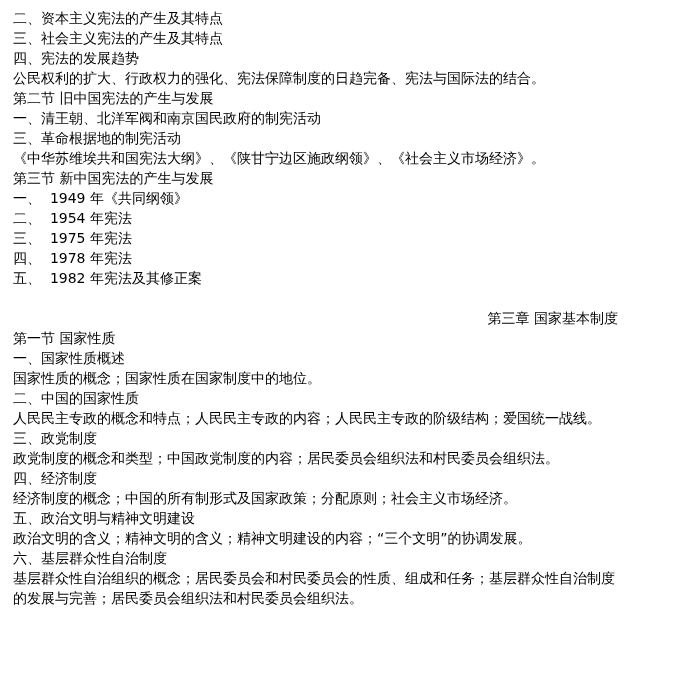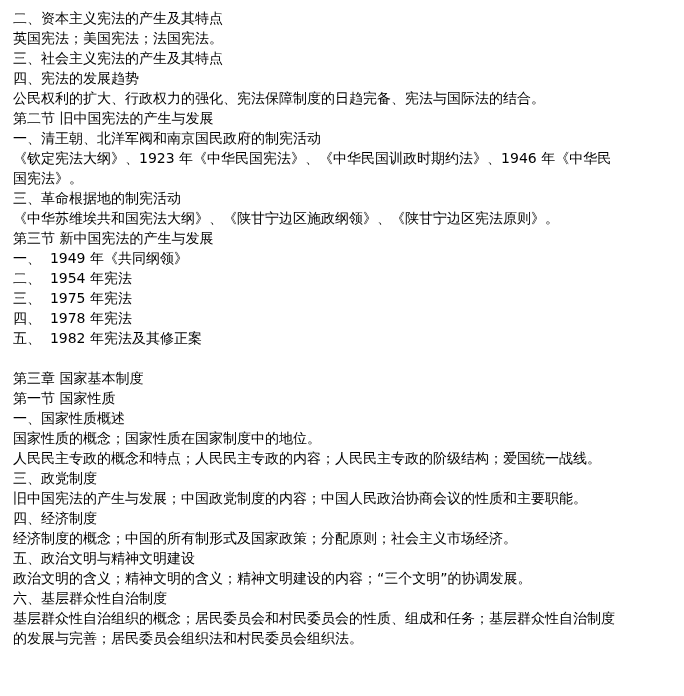"英国宪法；美国宪法；法国宪法。" div.line { html: <div>英国宪法；美国宪法；法国宪法。</div> -> none }
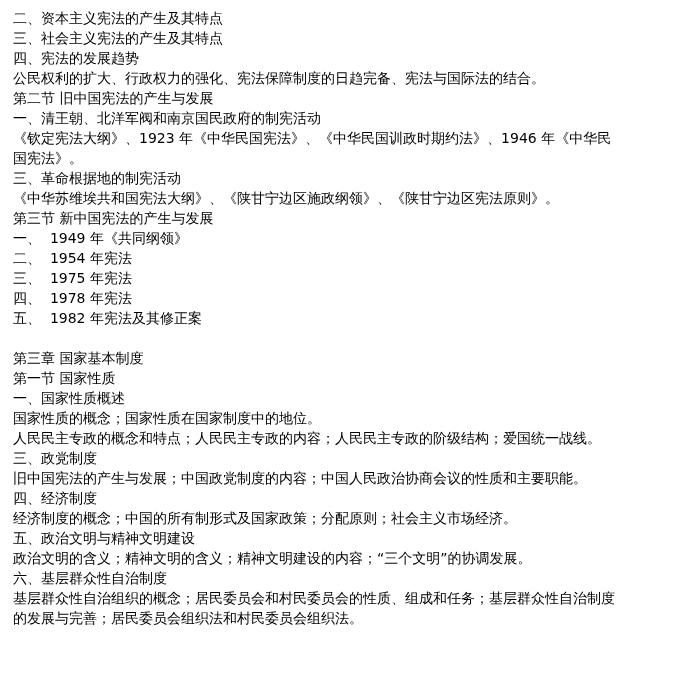"《钦定宪法大纲》、1923" div.line { html: <div>《钦定宪法大纲》、1923 年《中华民国宪法》、《中华民国训政时期约法》、1946 年《中华民国宪法》。</div> -> none }
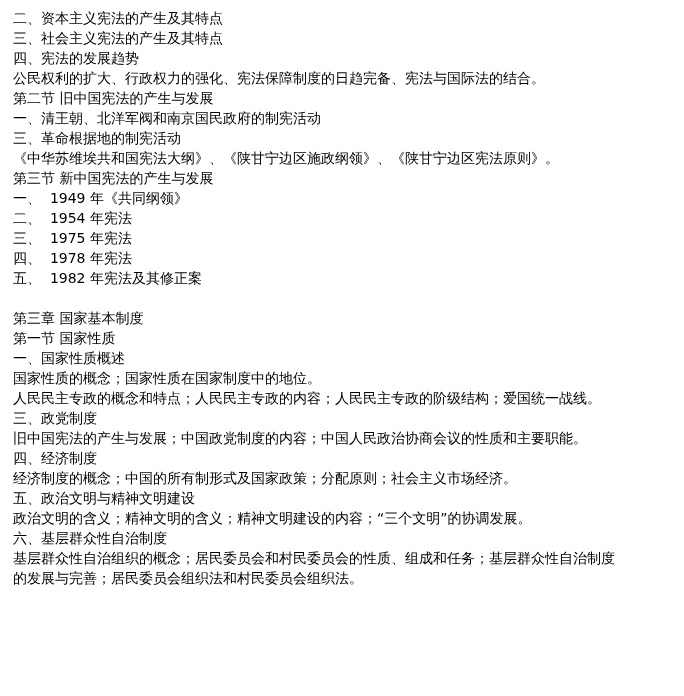"《中华苏维埃共和国宪法大纲》、《陕甘宁边区施政纲领》、《陕甘宁边区宪法原则》。" div.line { text: 陕甘宁边区宪法原则 -> 社会主义市场经济 }
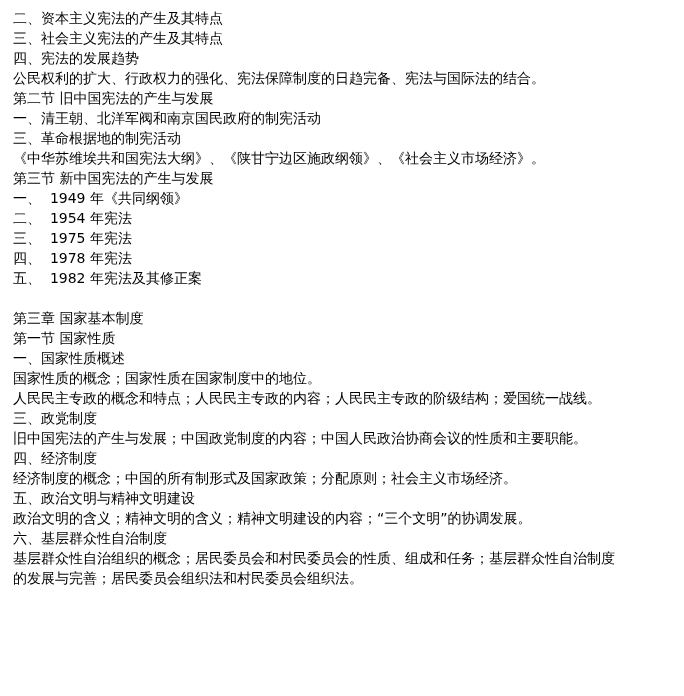"第三章 国家基本制度" .line.center { text-align: left -> right }
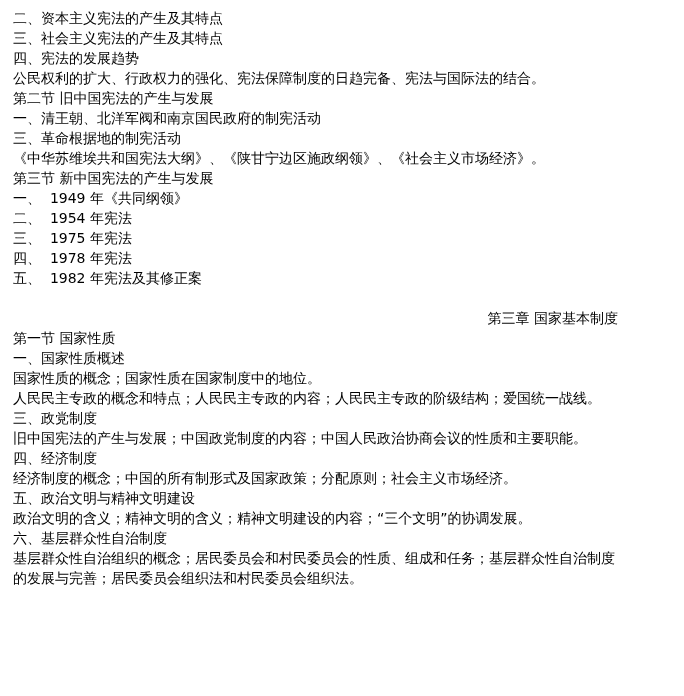"二、中国的国家性质" div.line { html: none -> <div>二、中国的国家性质</div> }
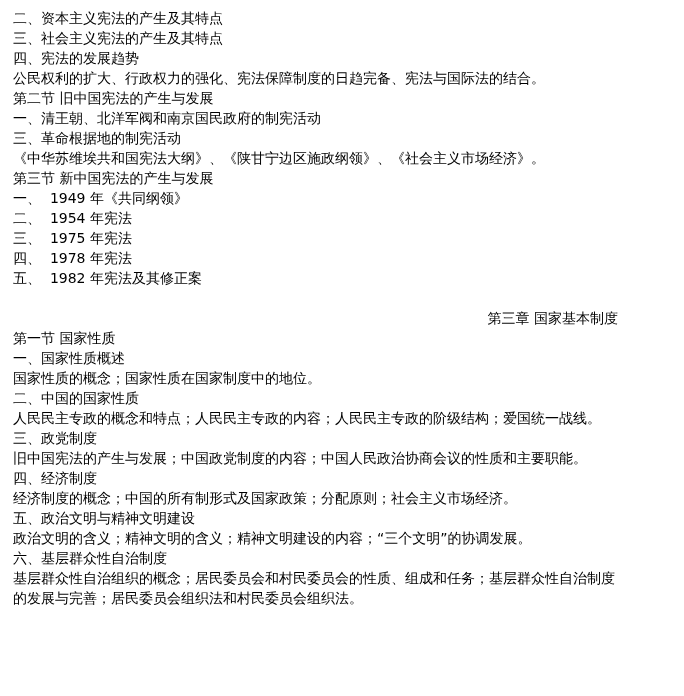"旧中国宪法的产生与发展；中国政党制度的内容；中国人民政治协商会议的性质和主要职能" div.line { text: 旧中国宪法的产生与发展；中国政党制度的内容；中国人民政治协商会议的性质和主要职能 -> 政党制度的概念和类型；中国政党制度的内容；居民委员会组织法和村民委员会组织法 }
